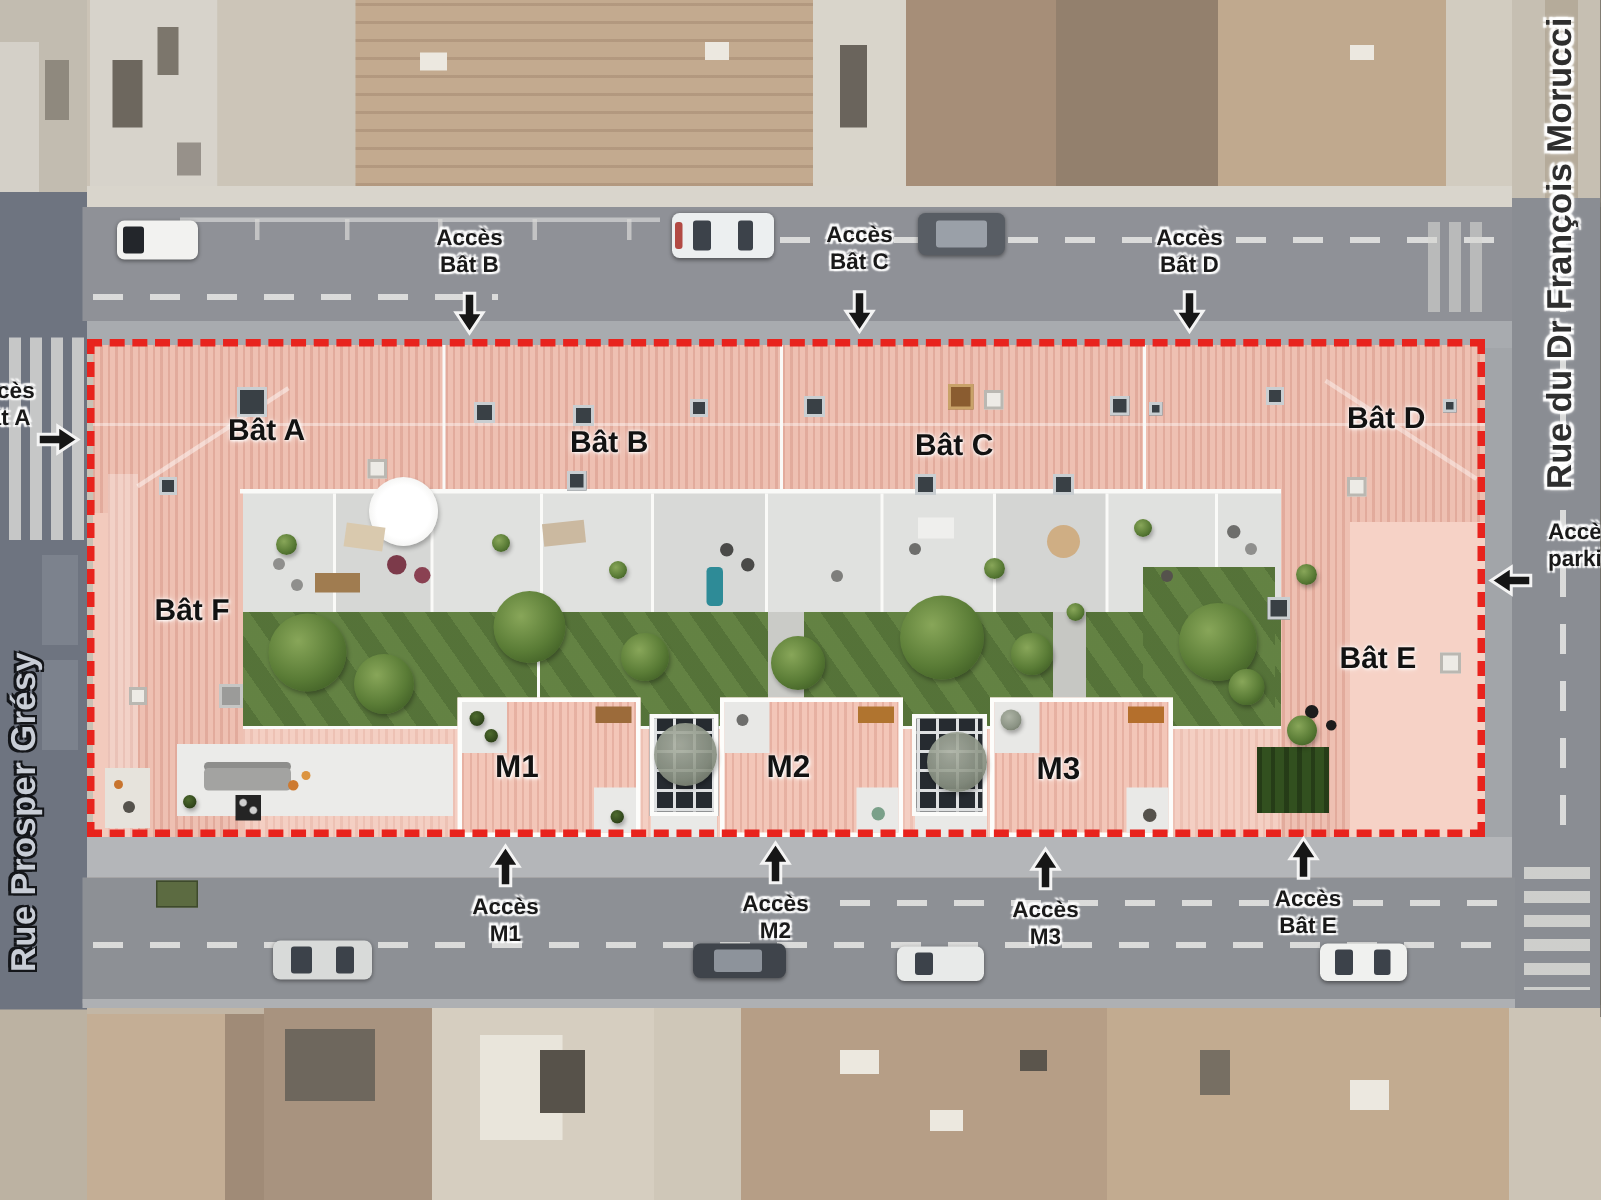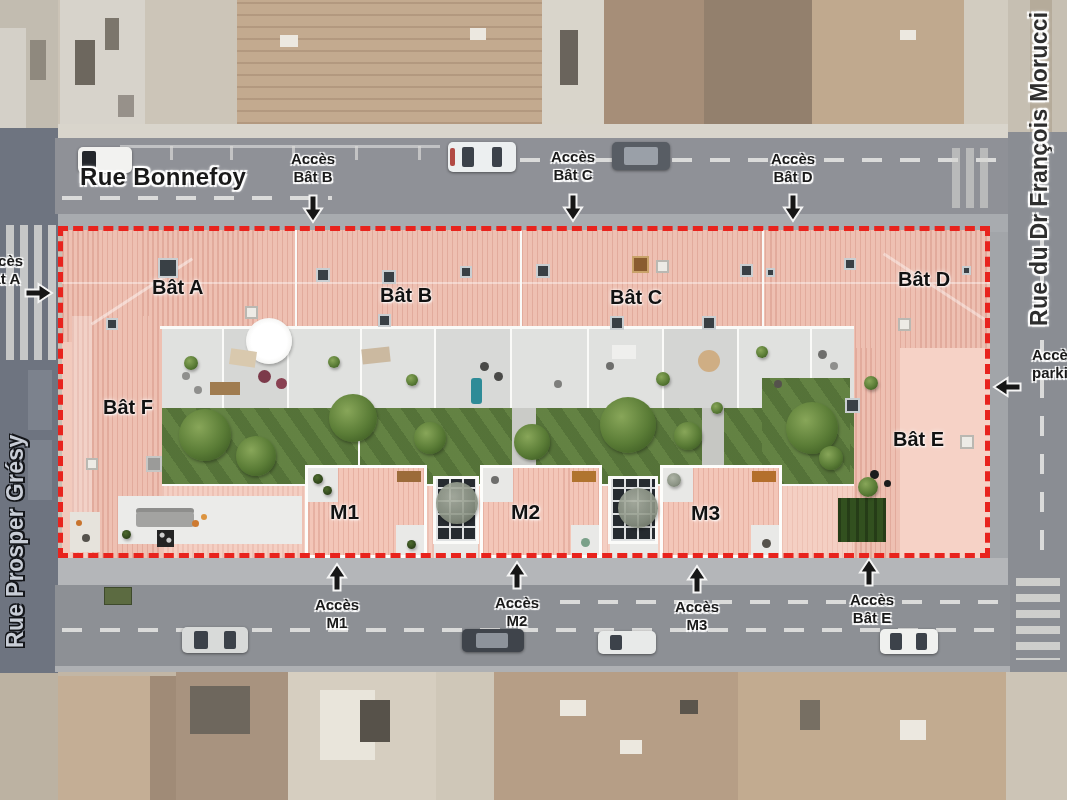"Rue Bonnefoy" div.street-label { html: <div>Rue Bonnefoy</div> -> none }
